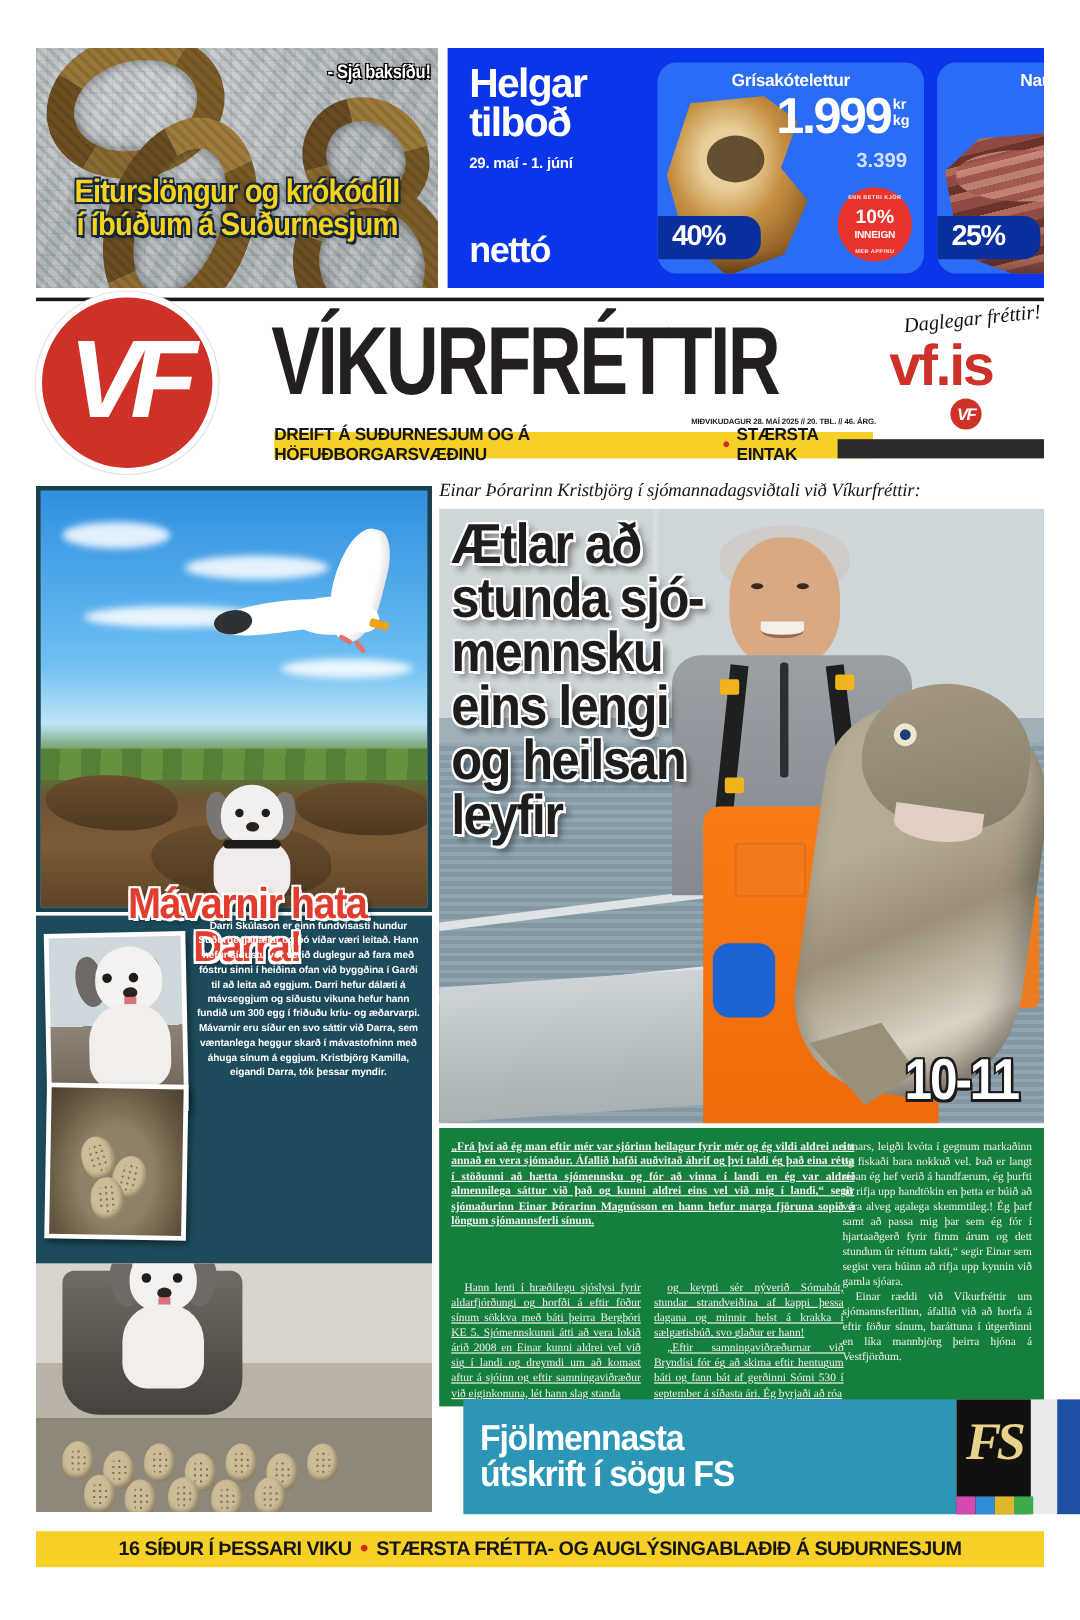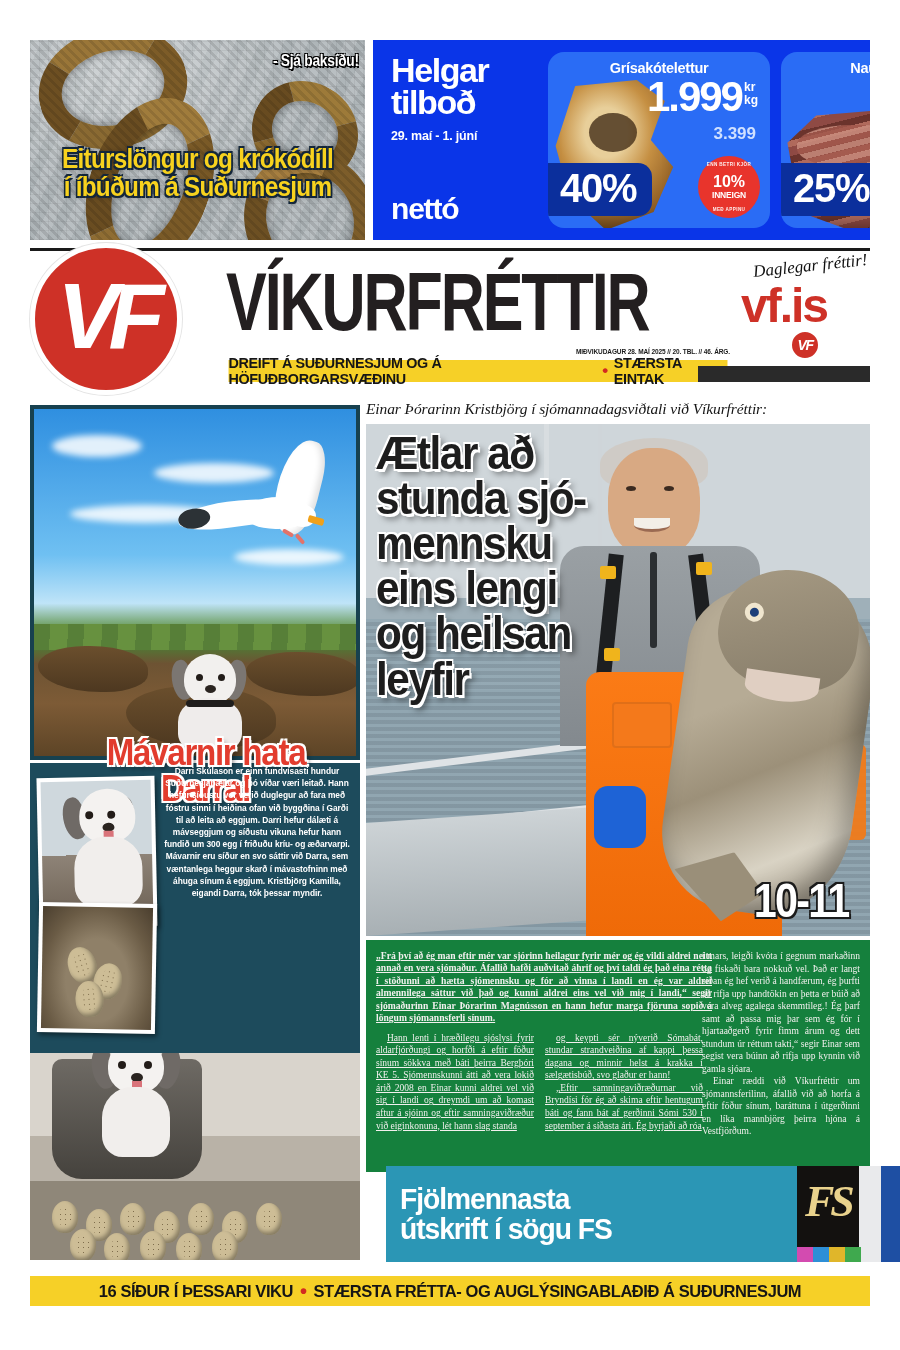"40%" .prod-pct { font-size: 40px -> 24px; padding: 3px 16px 5px 12px -> 3px 30px 5px 12px }
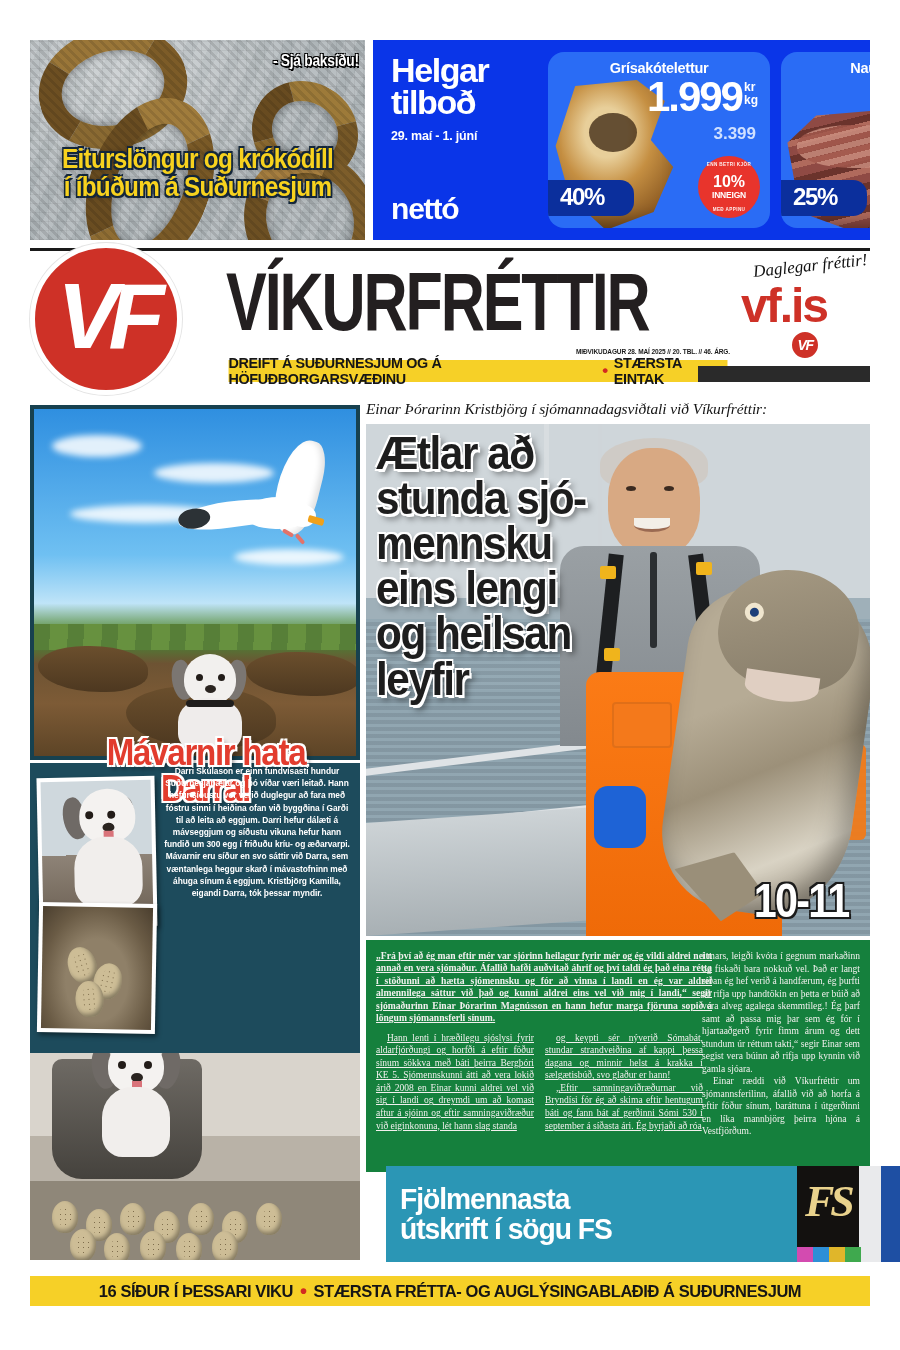"Hann lenti í hræðilegu sjóslysi" .cols3 .c p { margin-top: none -> 36px }
